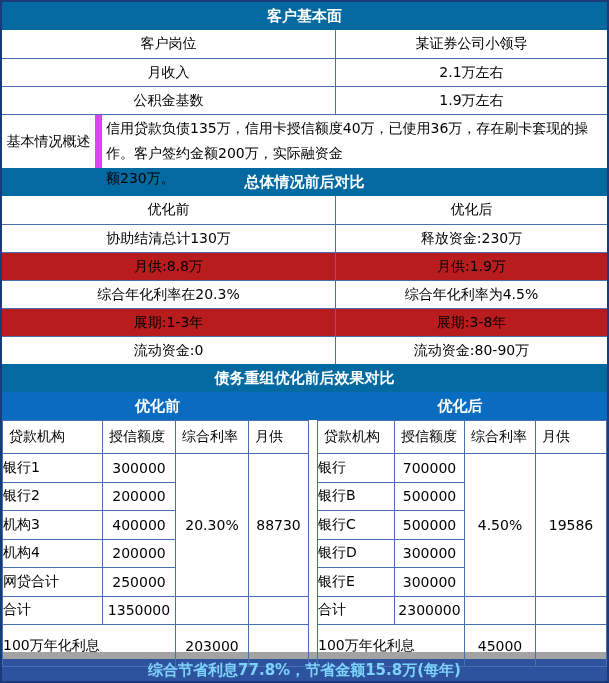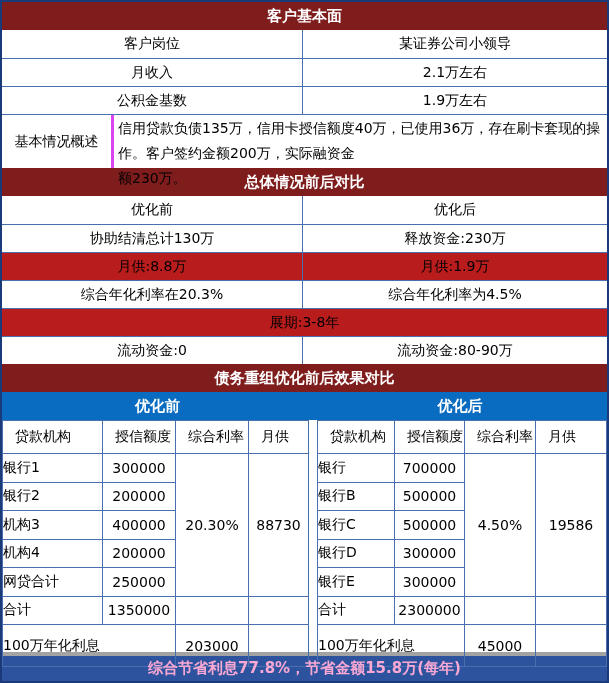"客户基本面" .bar { background: #7f1d1d -> #0369a1 }
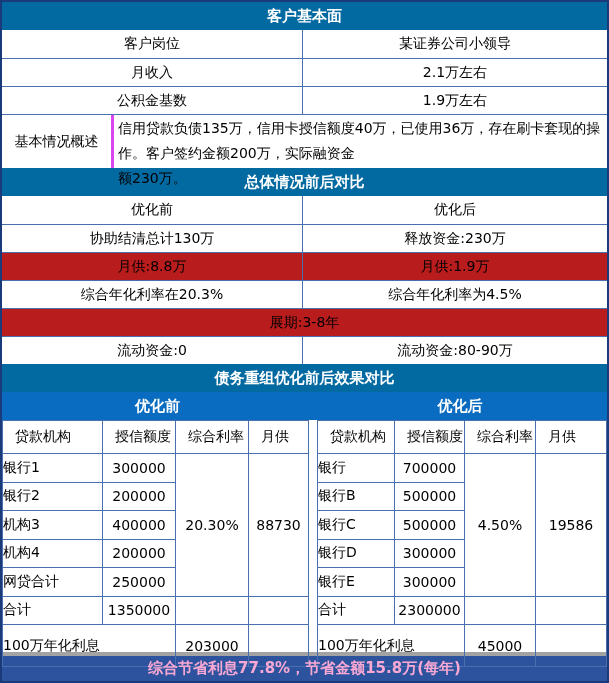"客户岗位" .row .cell-l { width: 301px -> 334px }
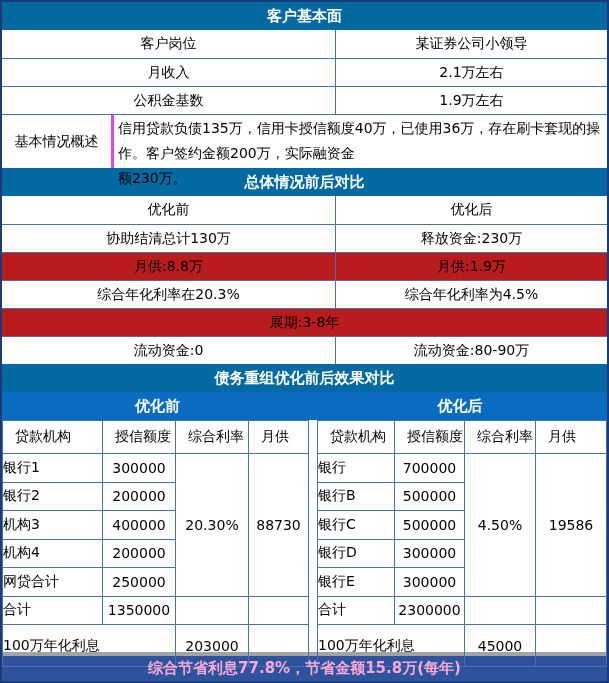"基本情况概述" .overview .ov-label { border-right: 3px solid #d946ef -> 7px solid #d946ef; width: 112px -> 100px }
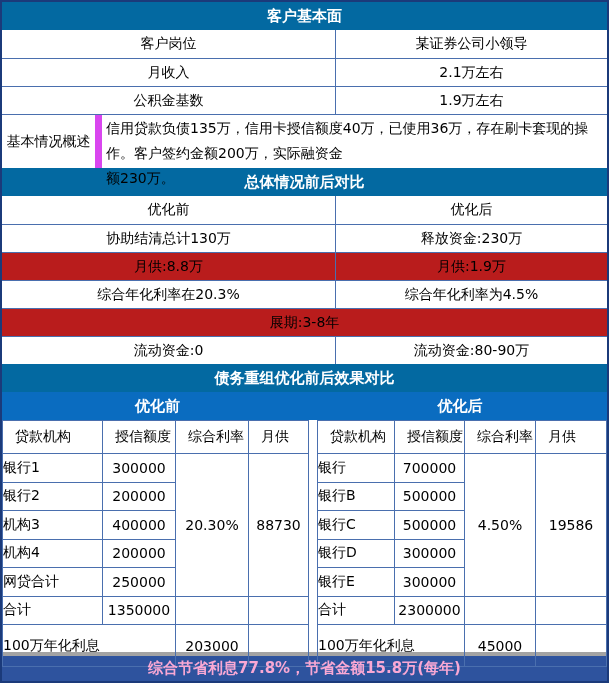"展期:1-3年" div.cell-l { html: none -> <div>展期:1-3年</div> }
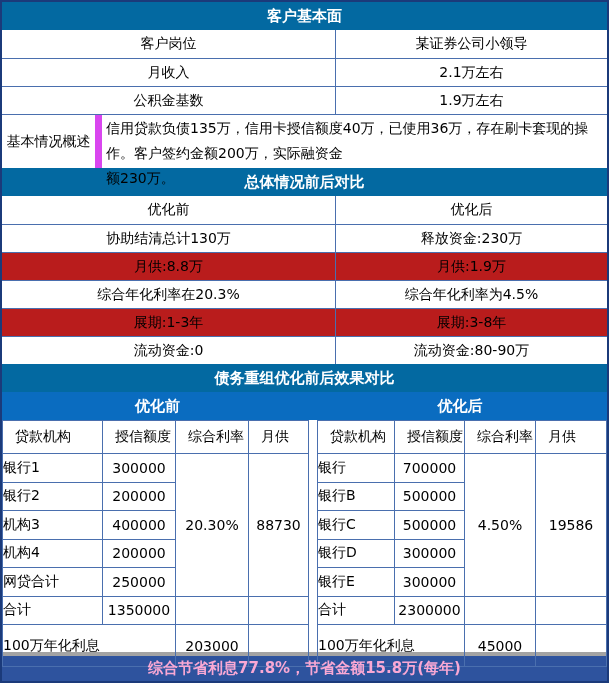"贷款机构" table.t th { padding-left: 12px -> 6px }
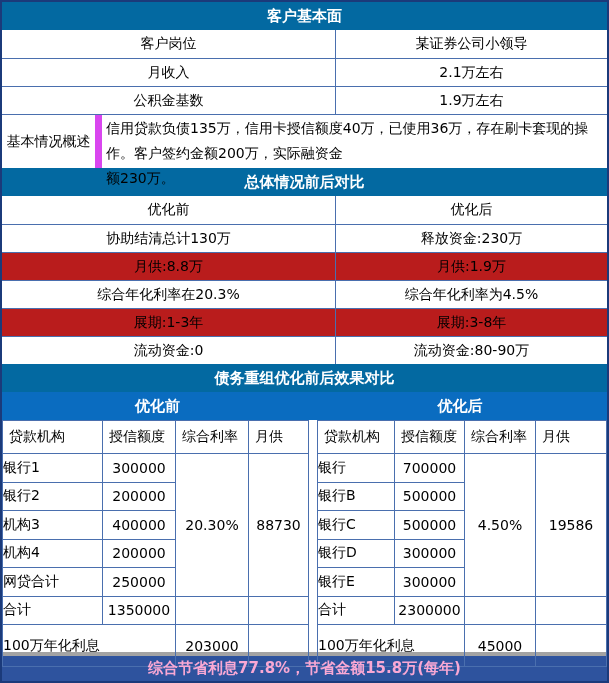"综合节省利息77.8%，节省金额15.8万(每年)" .footer { border-top: 4px solid #a3a3a3 -> 7px solid #a3a3a3; color: #f9a8d4 -> #7dd3fc }
